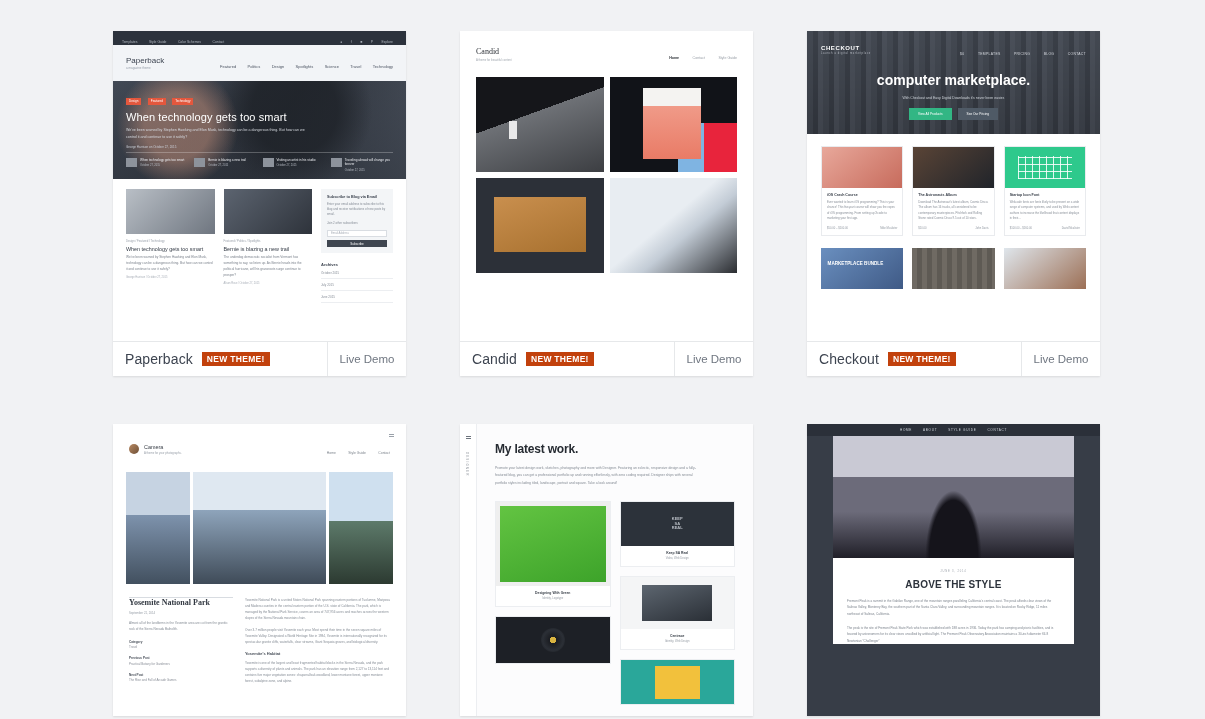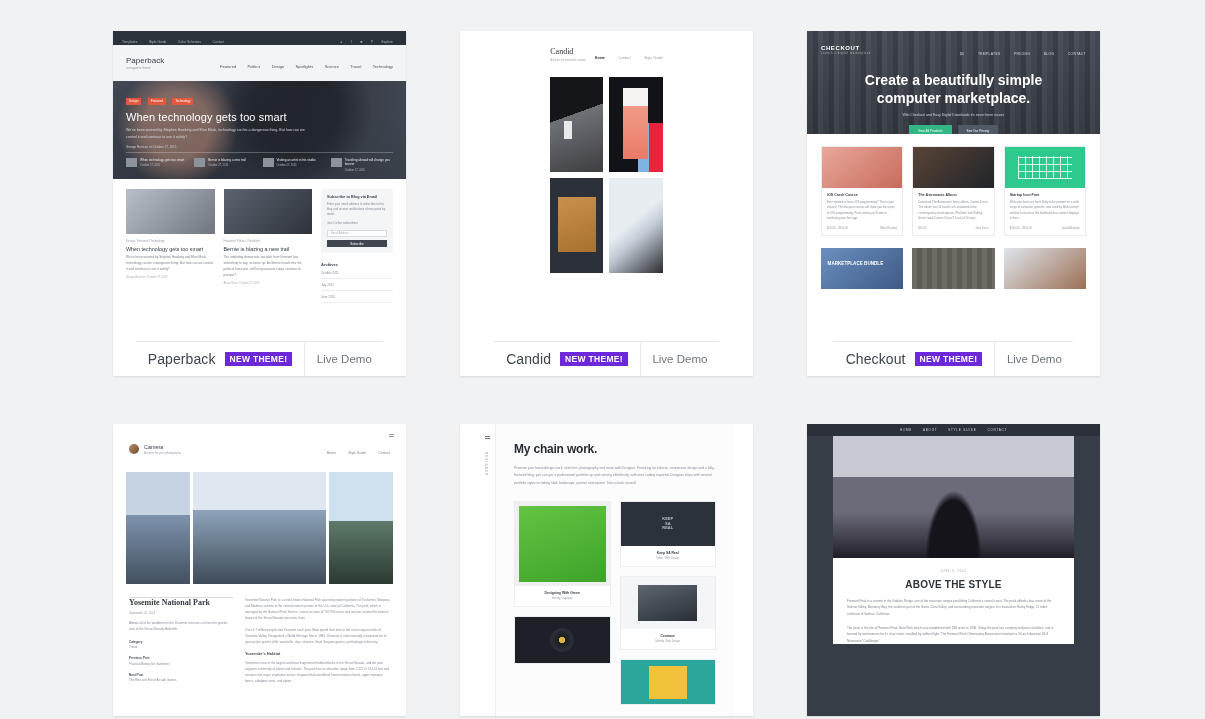"Candid" .card { align-items: center -> none }
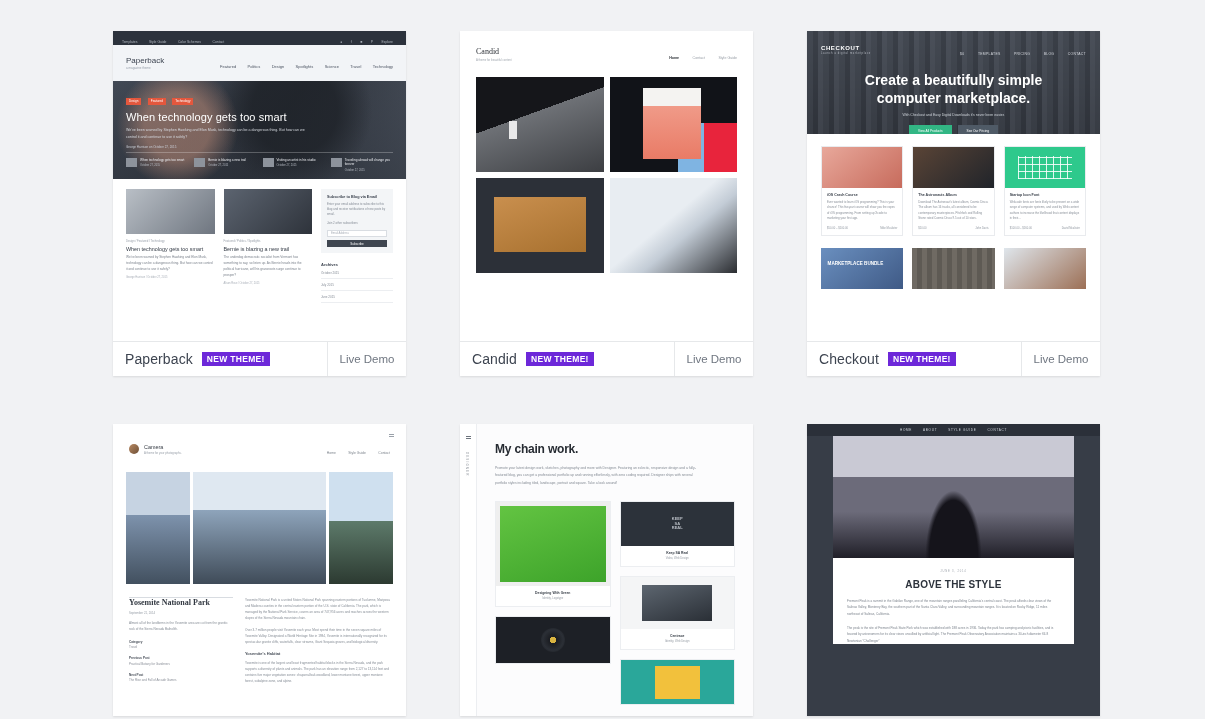"Create a beautifully simple" h1 { html: <h1>Create a beautifully simple</h1> -> none }
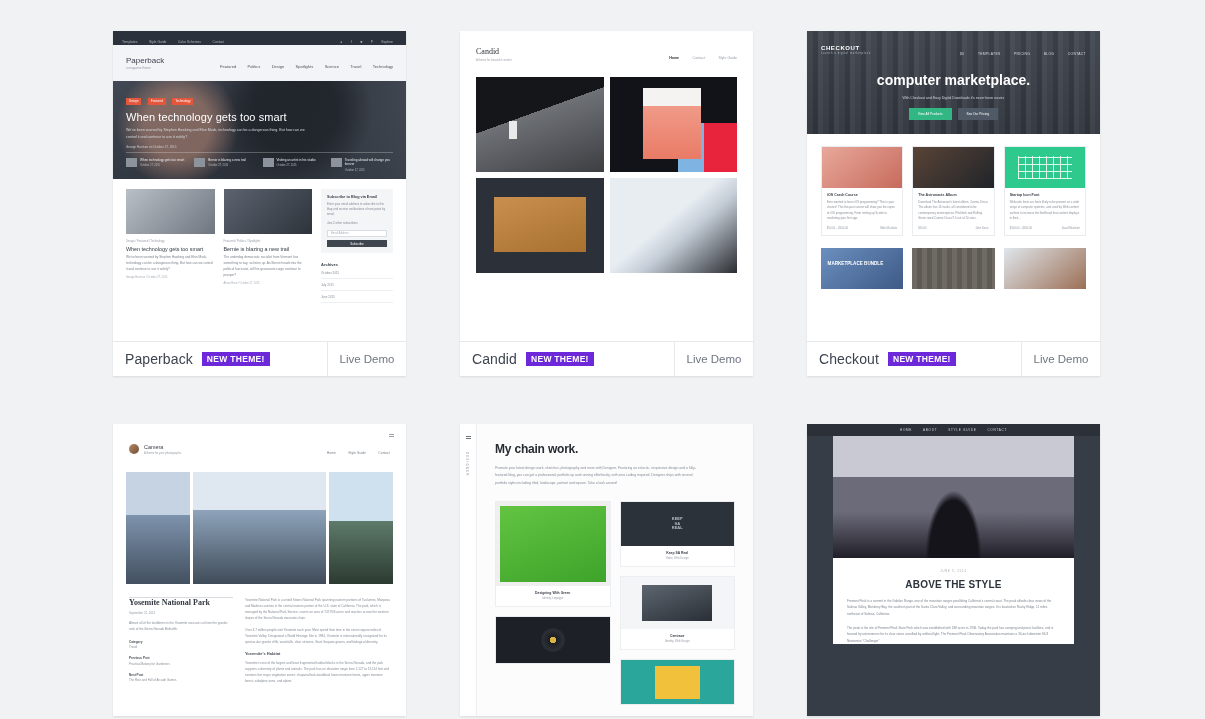"NEW THEME!" .badge { background: #6d28d9 -> #c2410c }
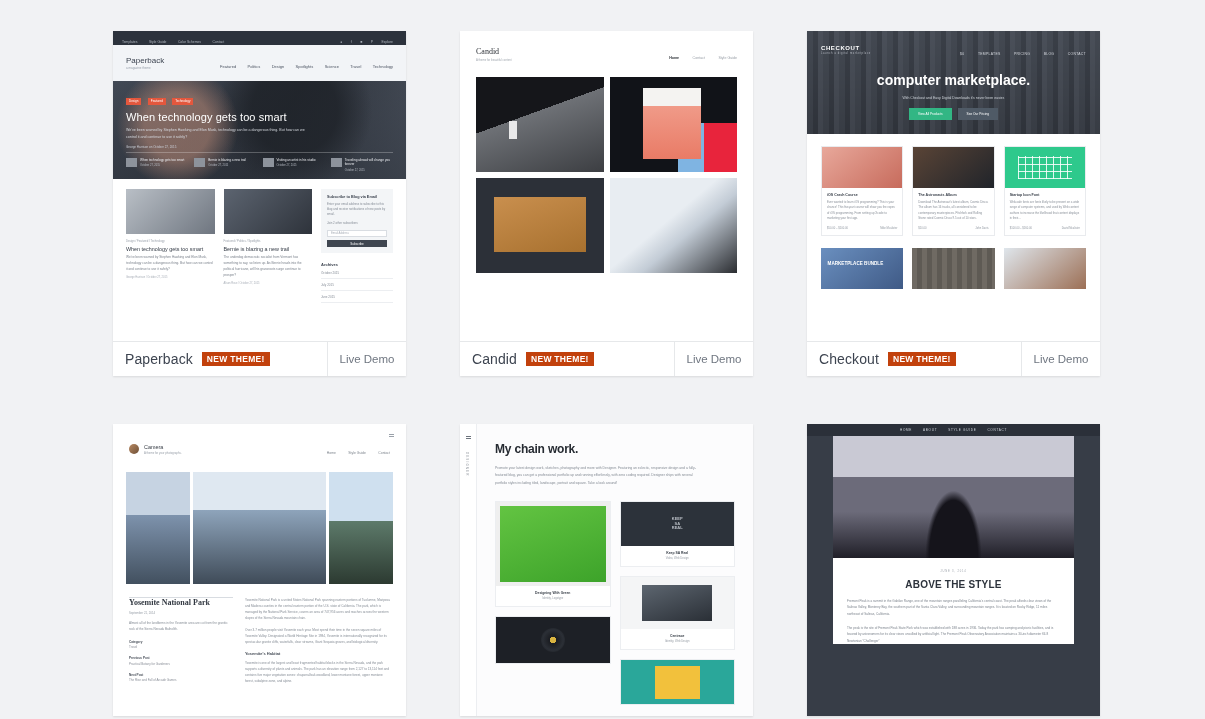"My chain work." h1 { text: chain -> latest }
